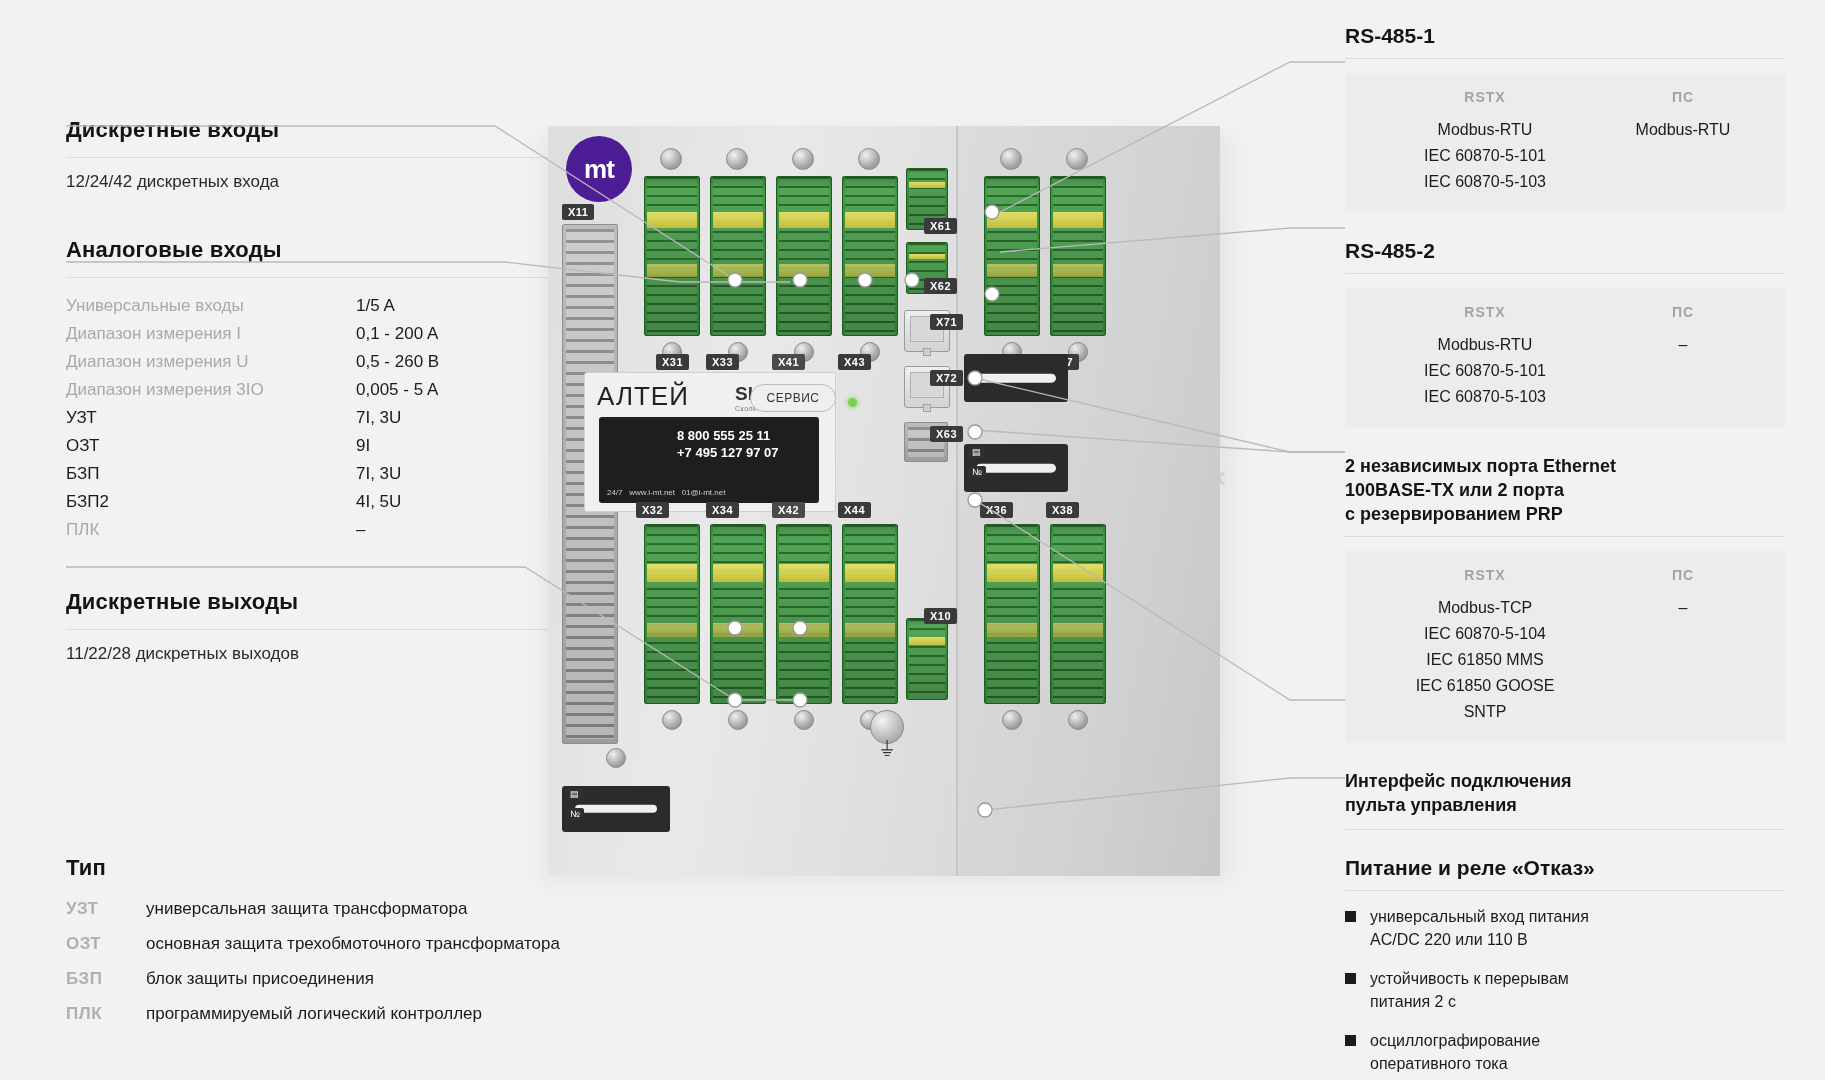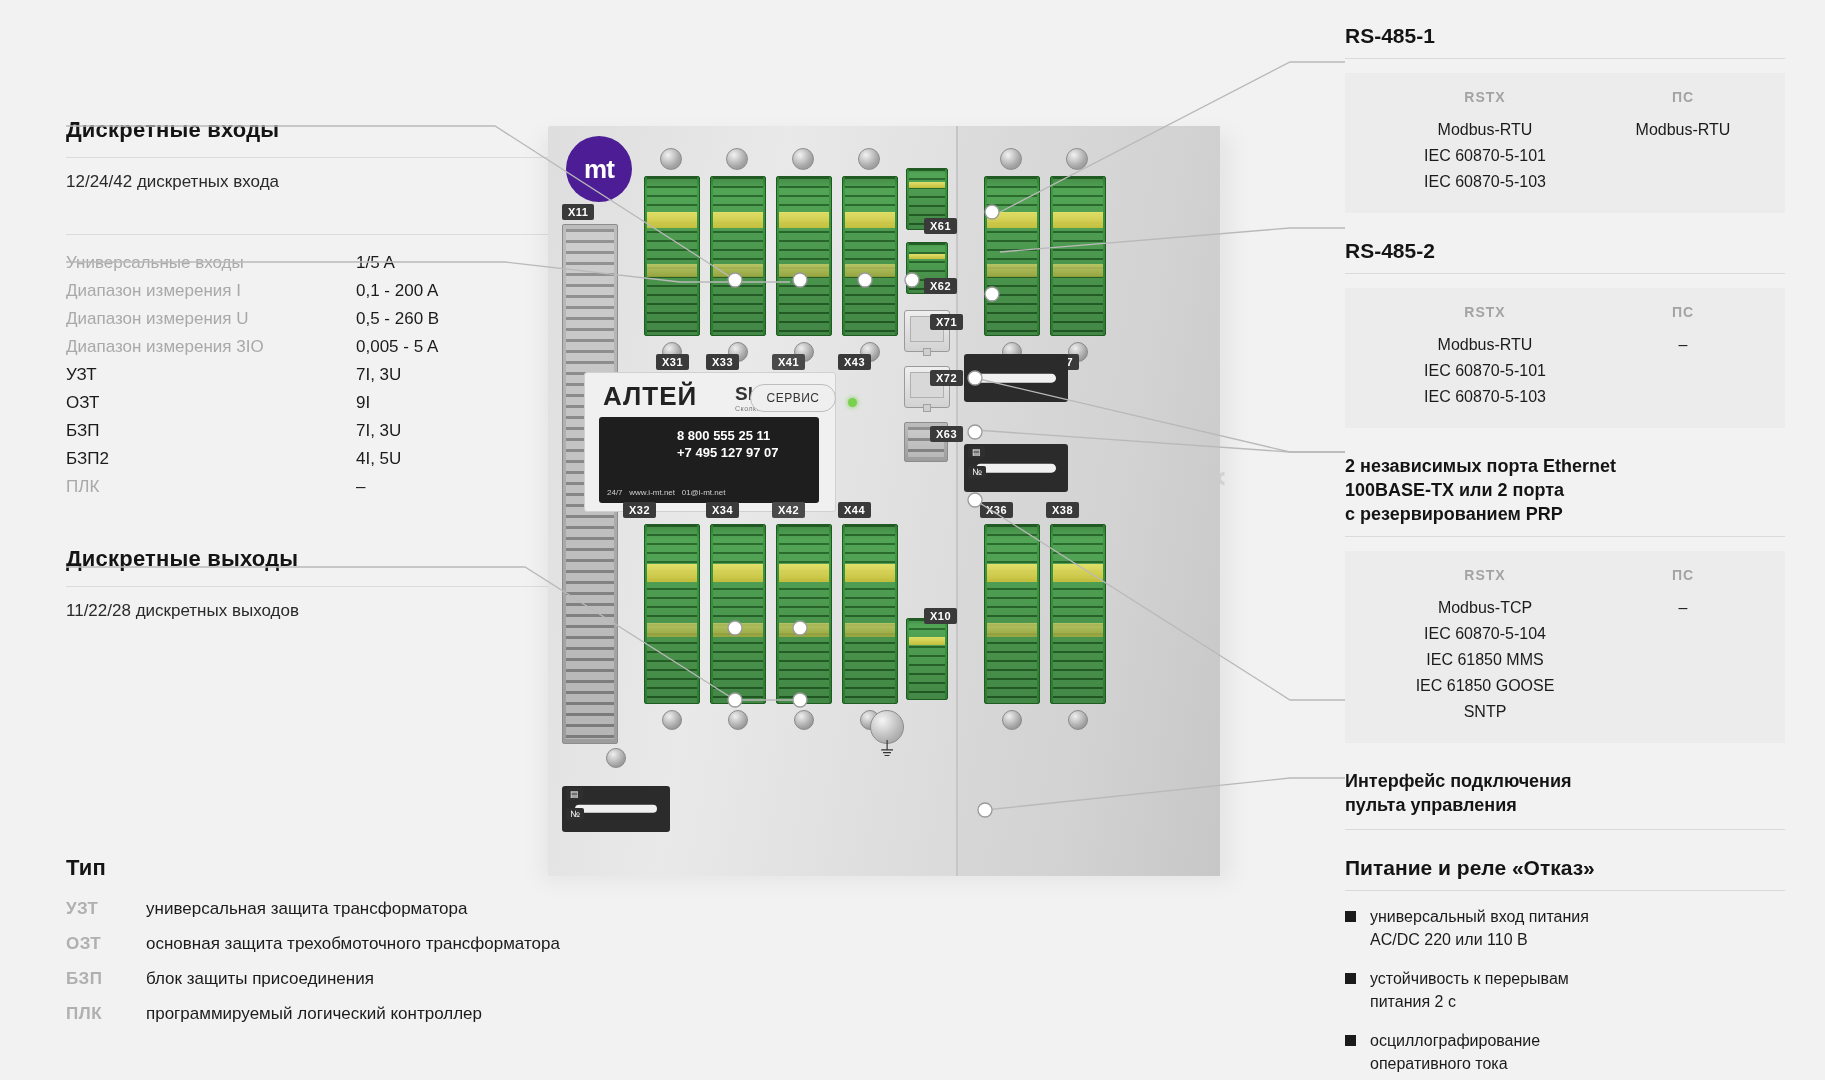"Аналоговые входы" div.h-title { html: none -> <div>Аналоговые входы</div> }
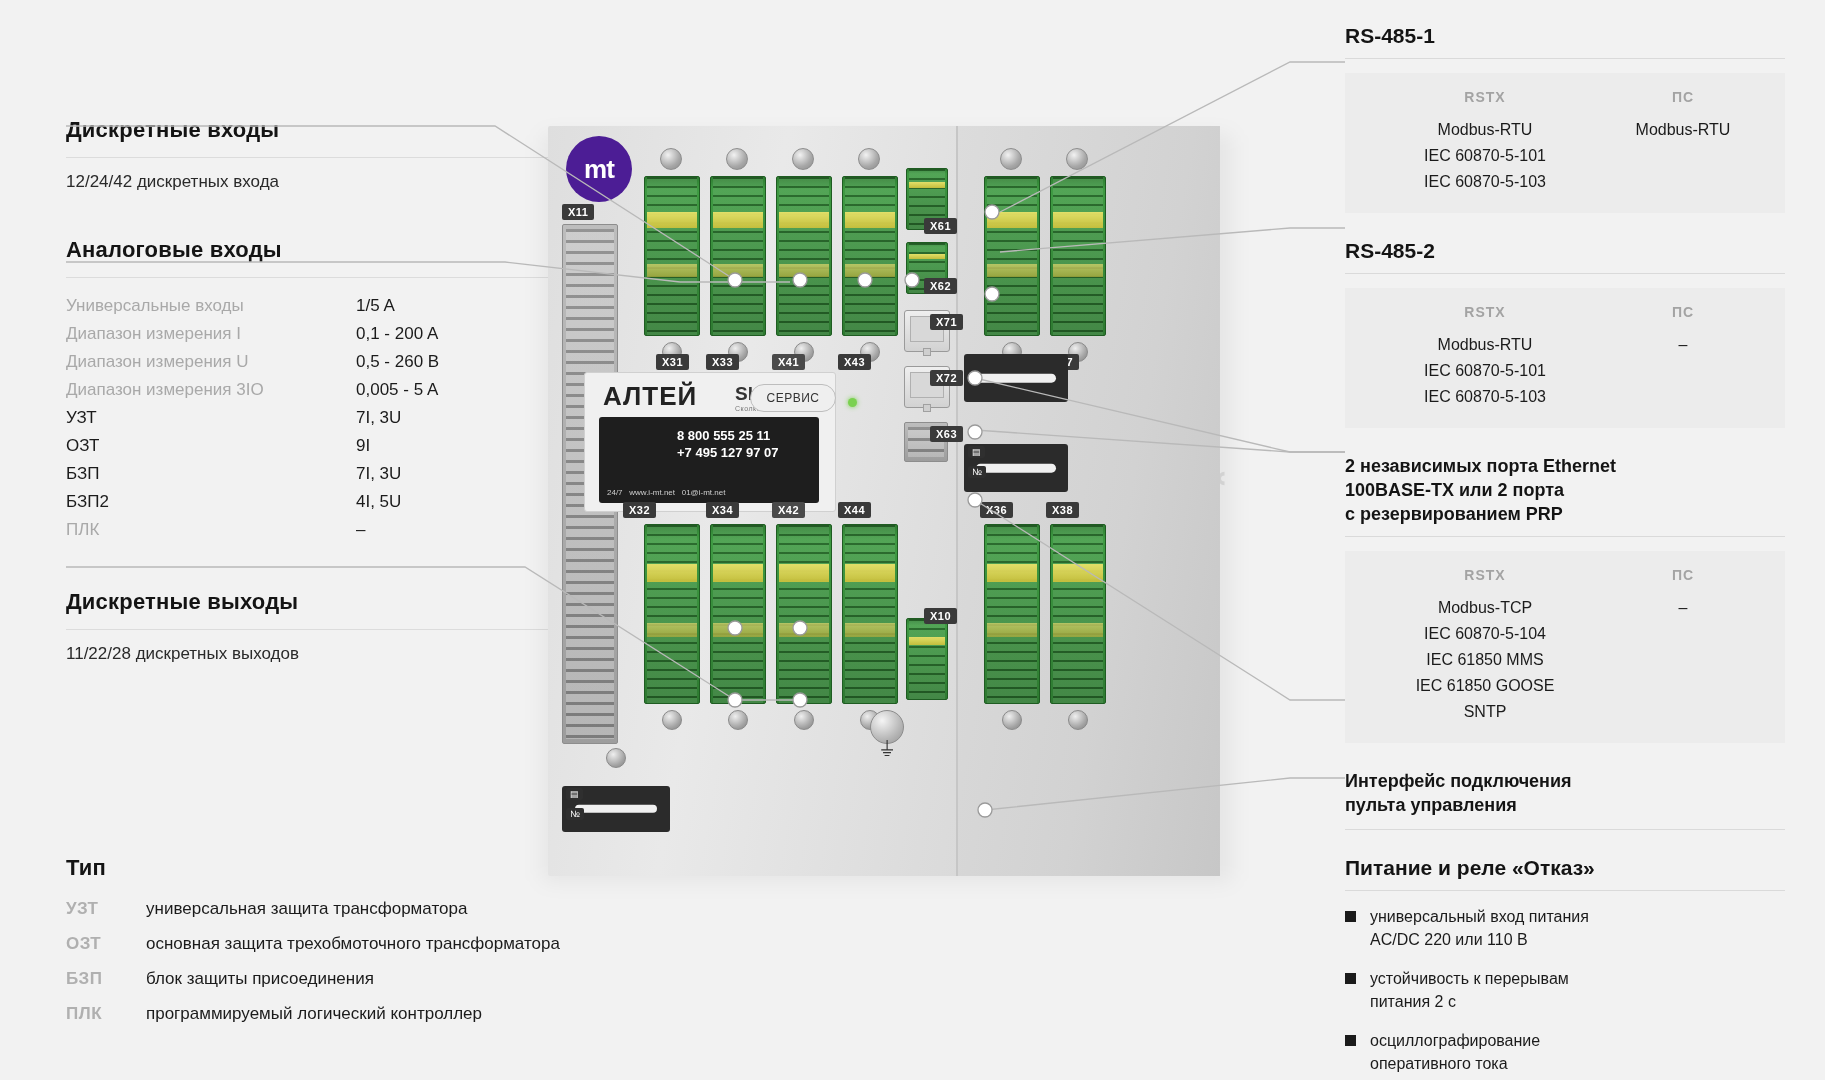"АЛТЕЙ" .np-brand { font-weight: 700 -> 400; left: 18px -> 12px }
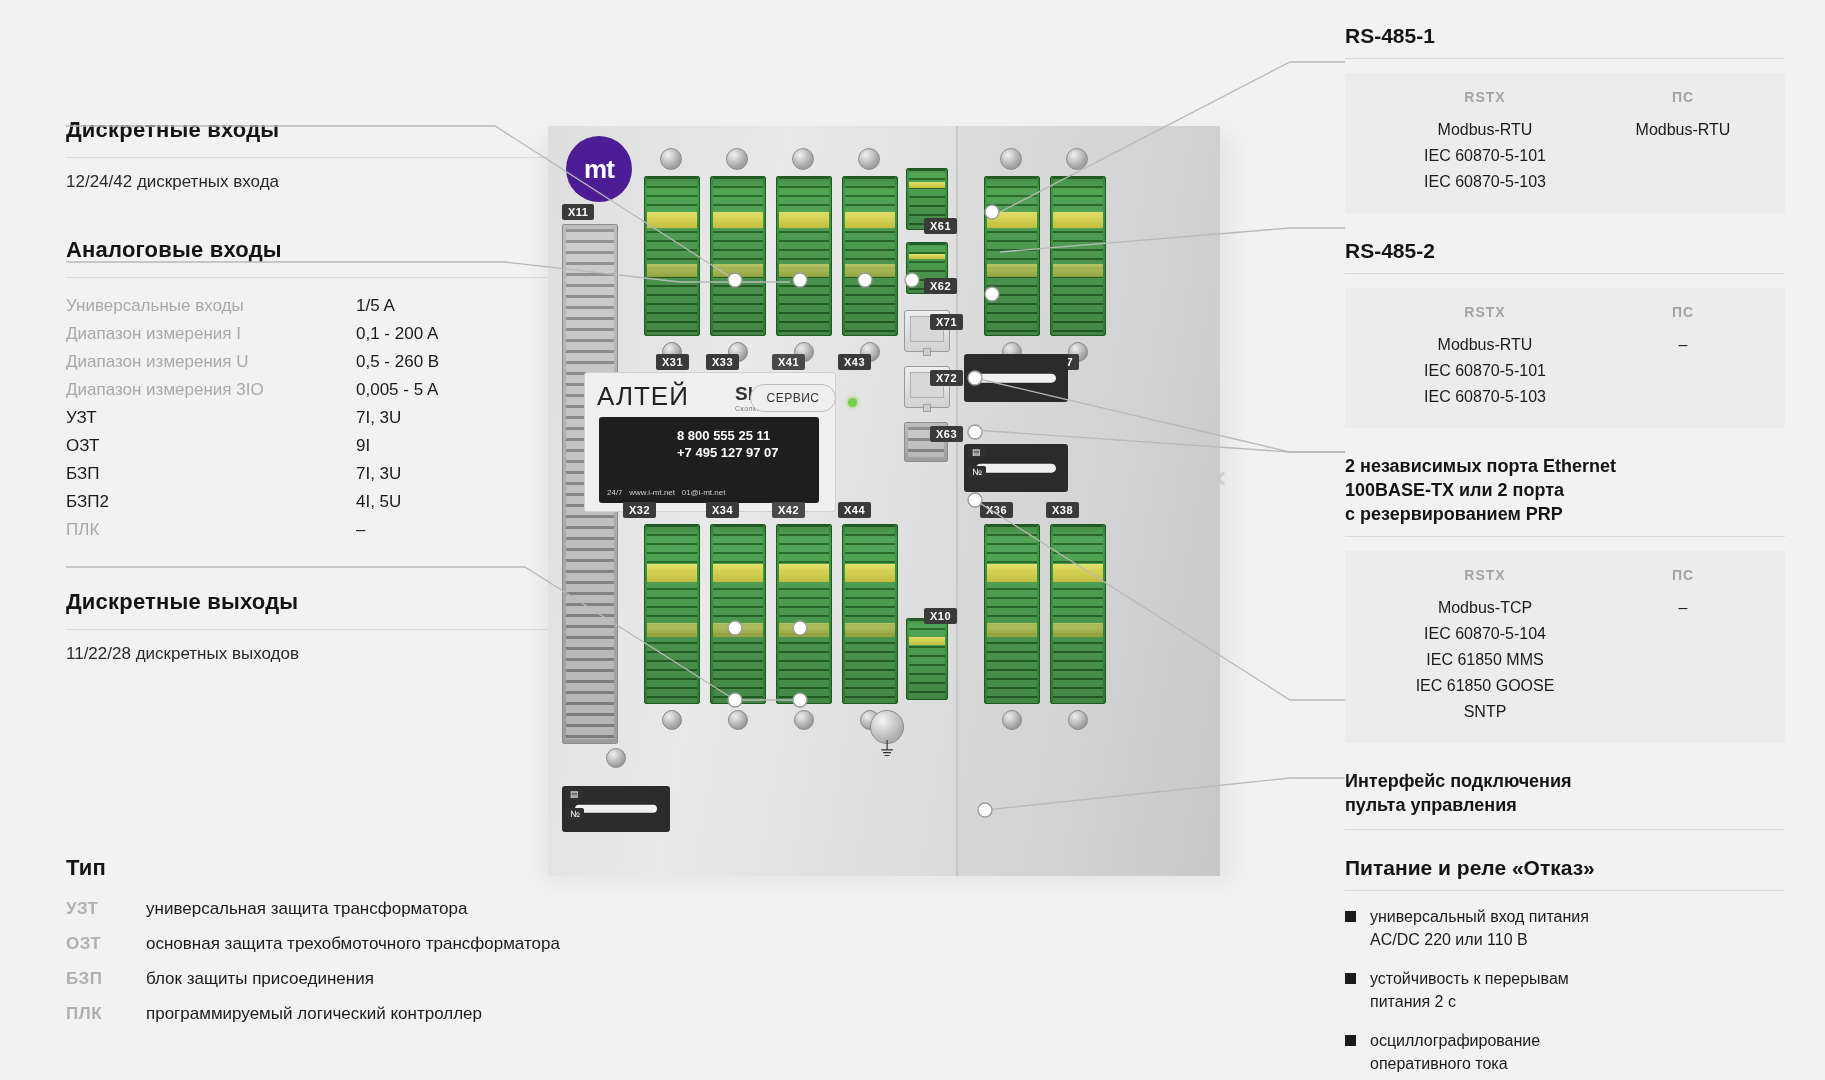"X32" div.lbl { left: 75px -> 88px }
